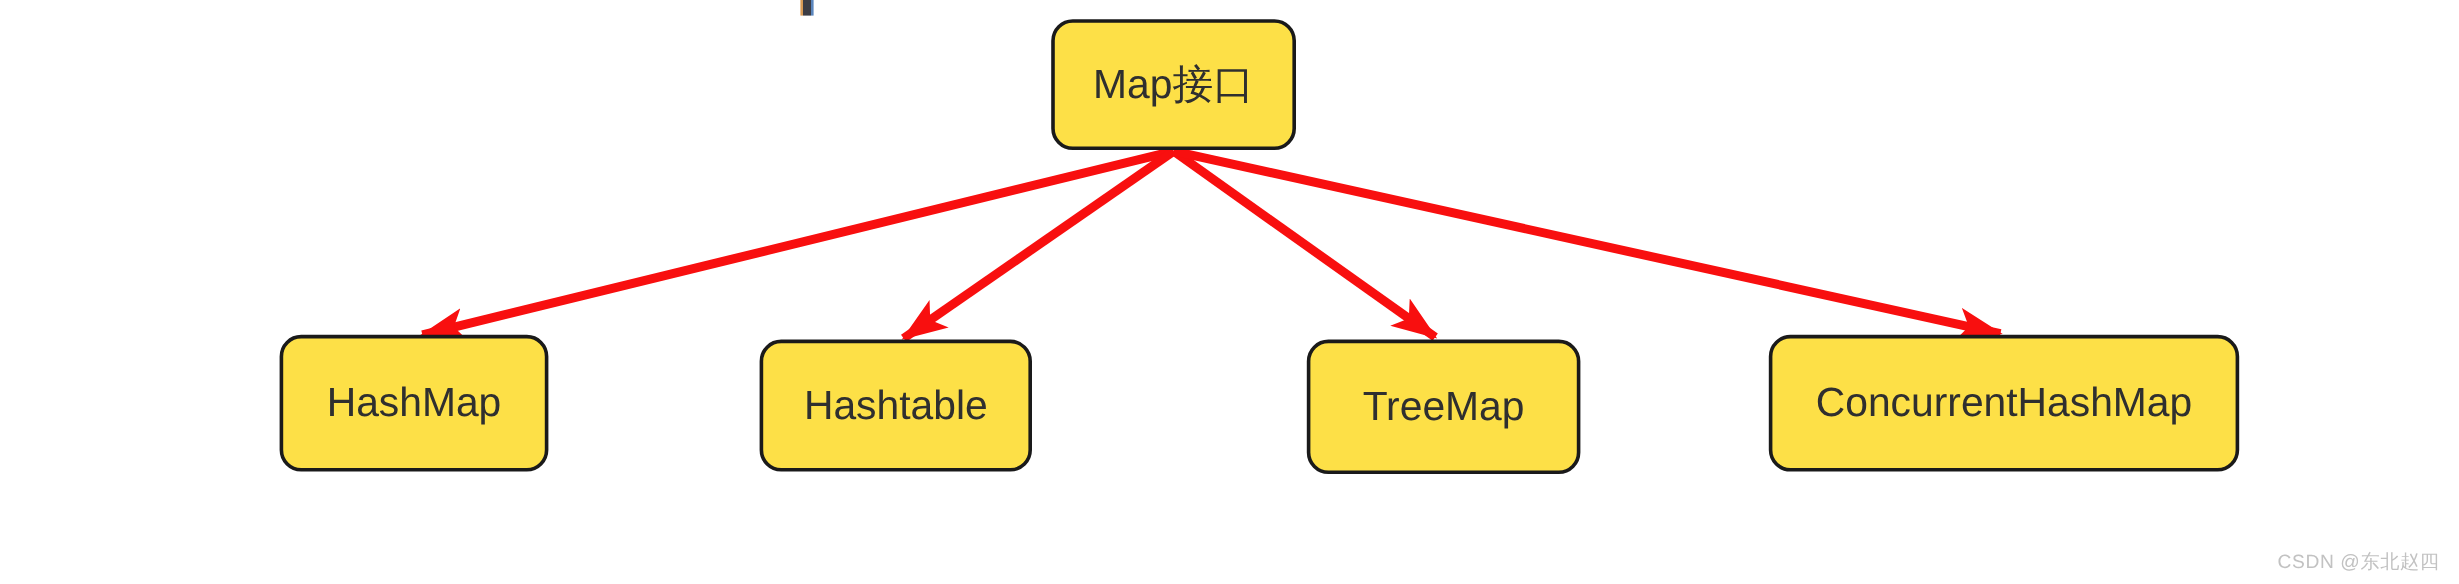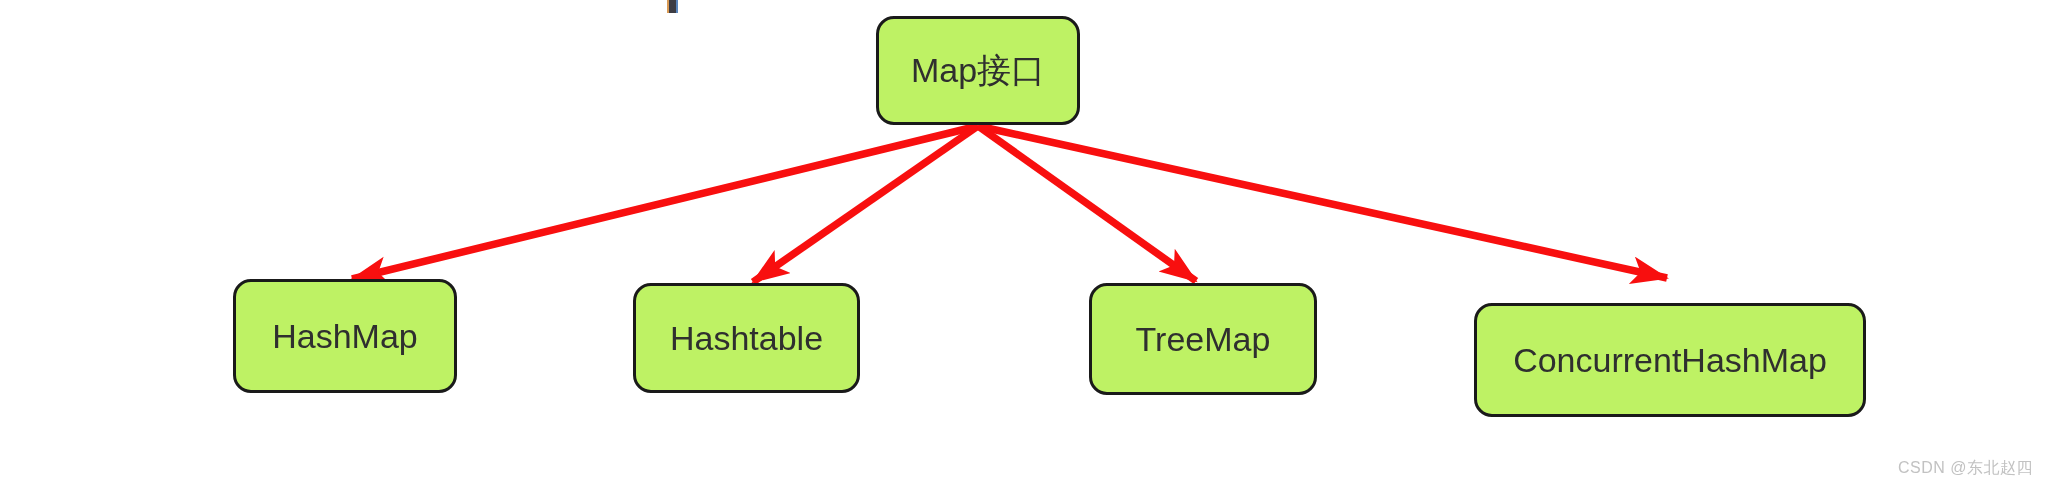"Map接口" .node { background: #bef264 -> #fde047 }
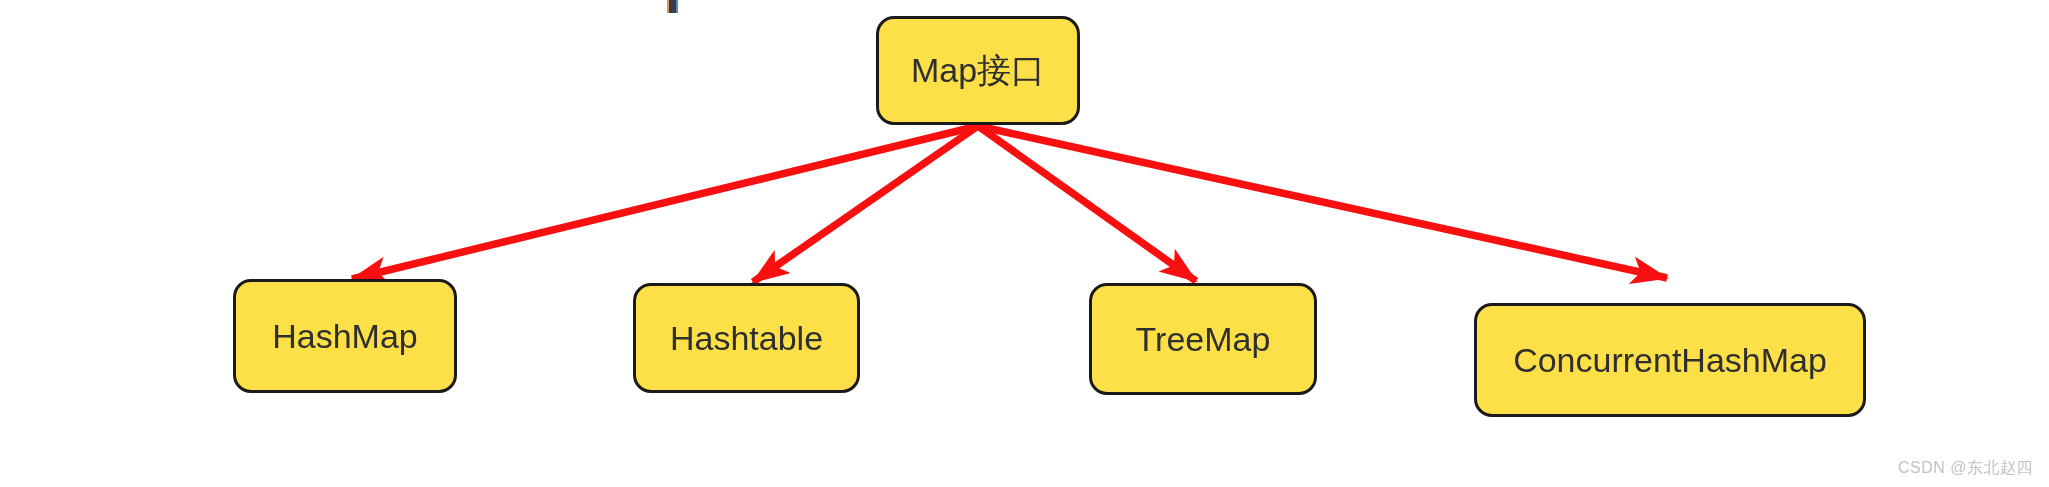"ConcurrentHashMap" .node-concurrent { margin-top: 24px -> none }
